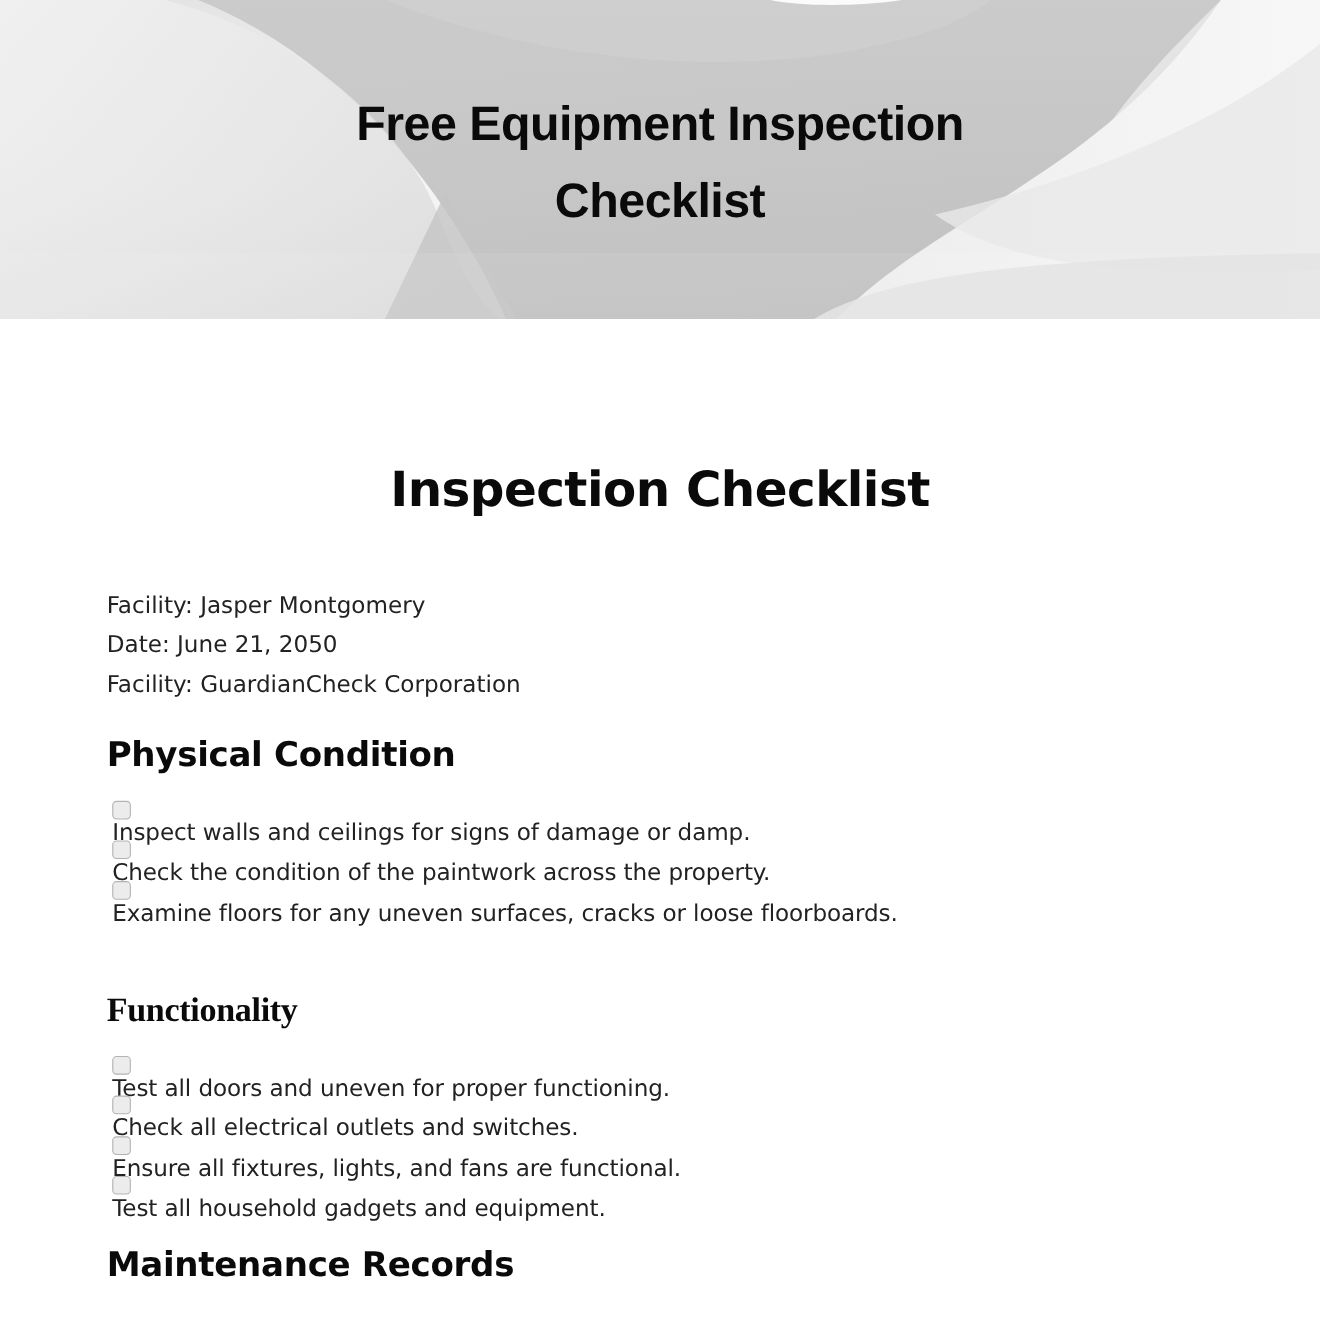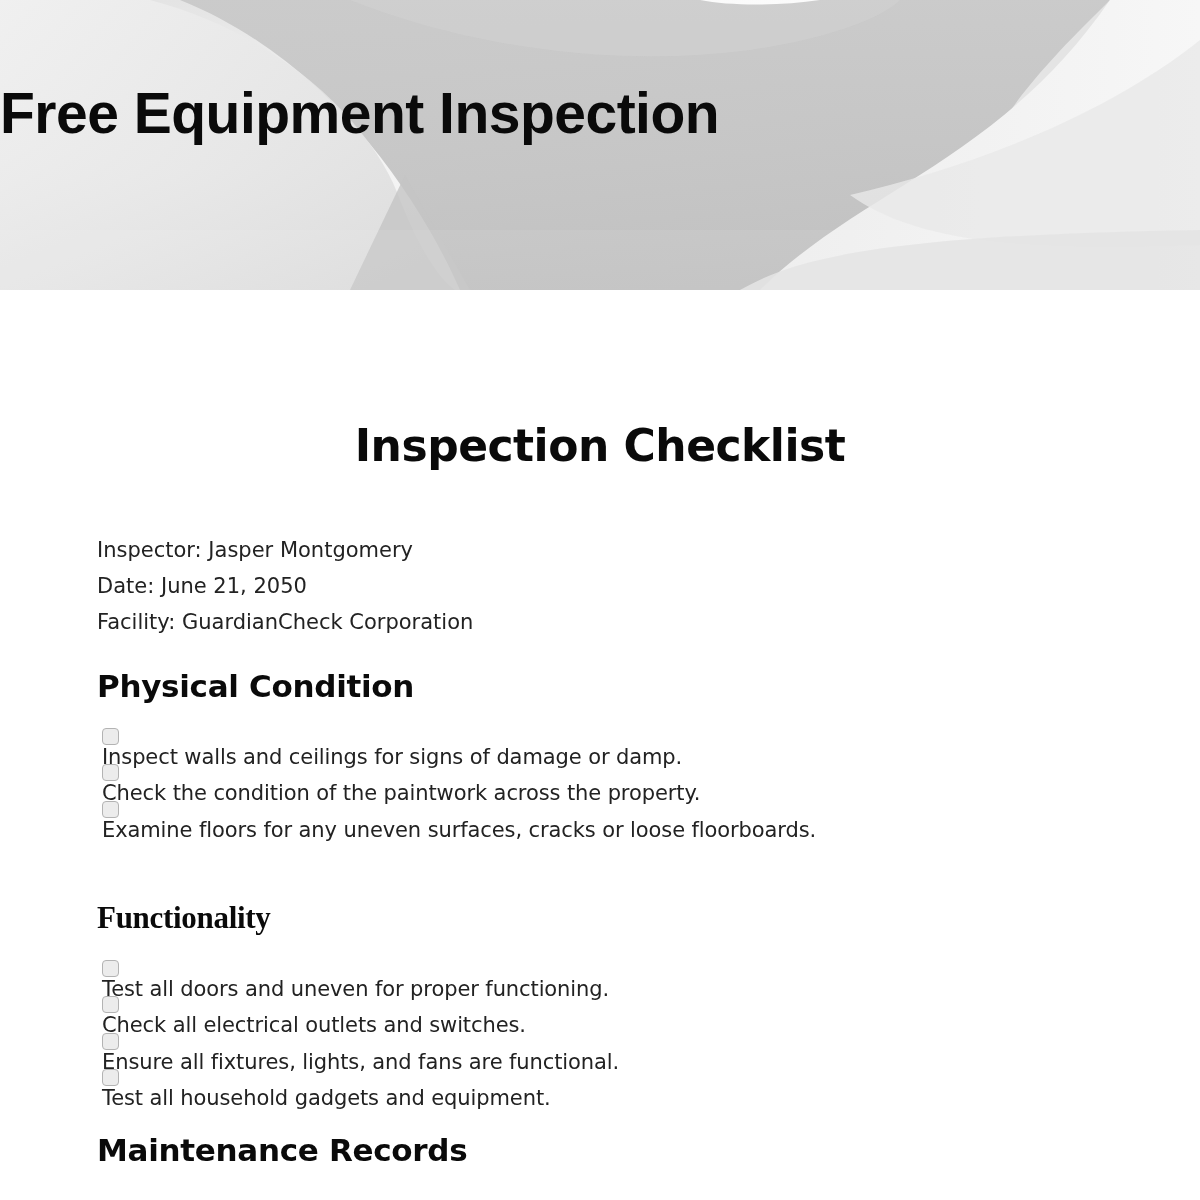"Free Equipment Inspection" .banner-title { font-size: 57px -> 44px; text-align: none -> center }
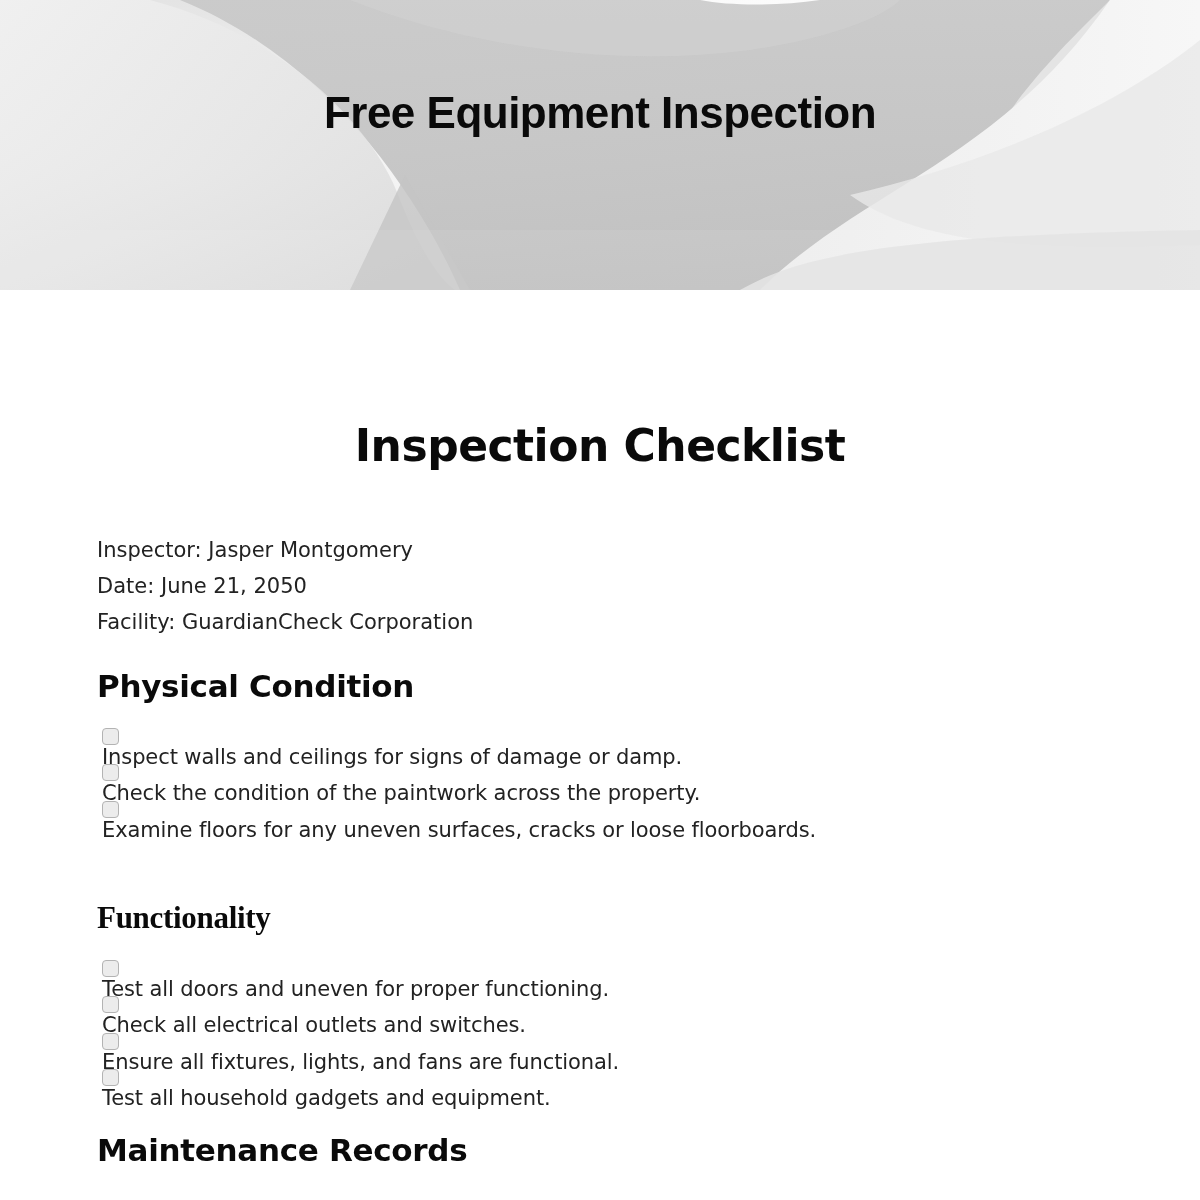"Checklist" span { html: none -> <span>Checklist</span> }
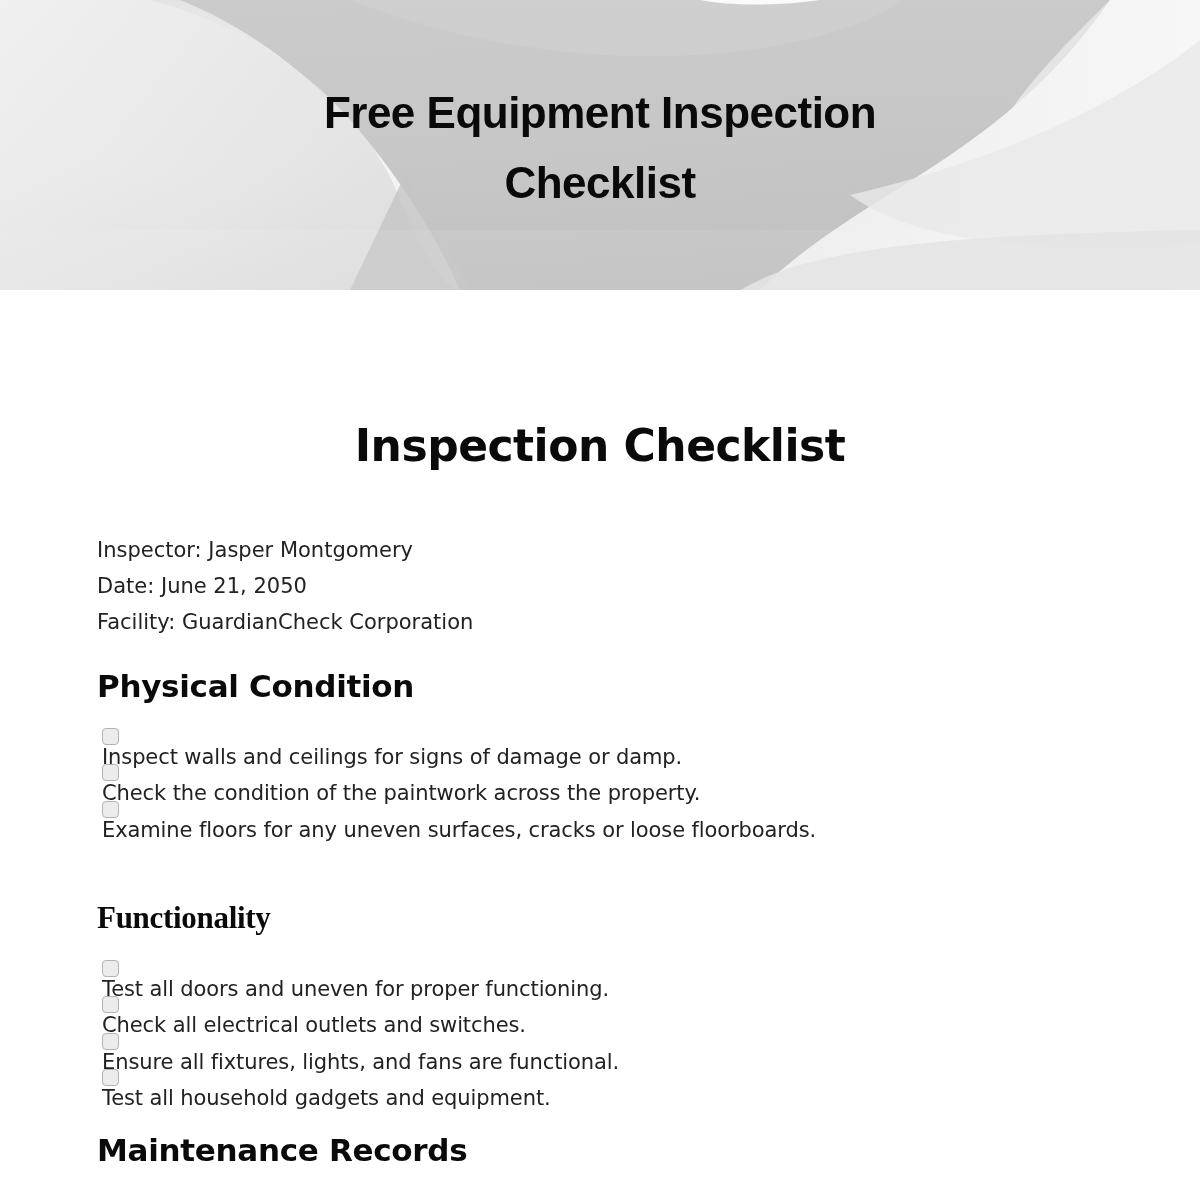"Inspector: Jasper Montgomery" div { text: Inspector -> Facility }
